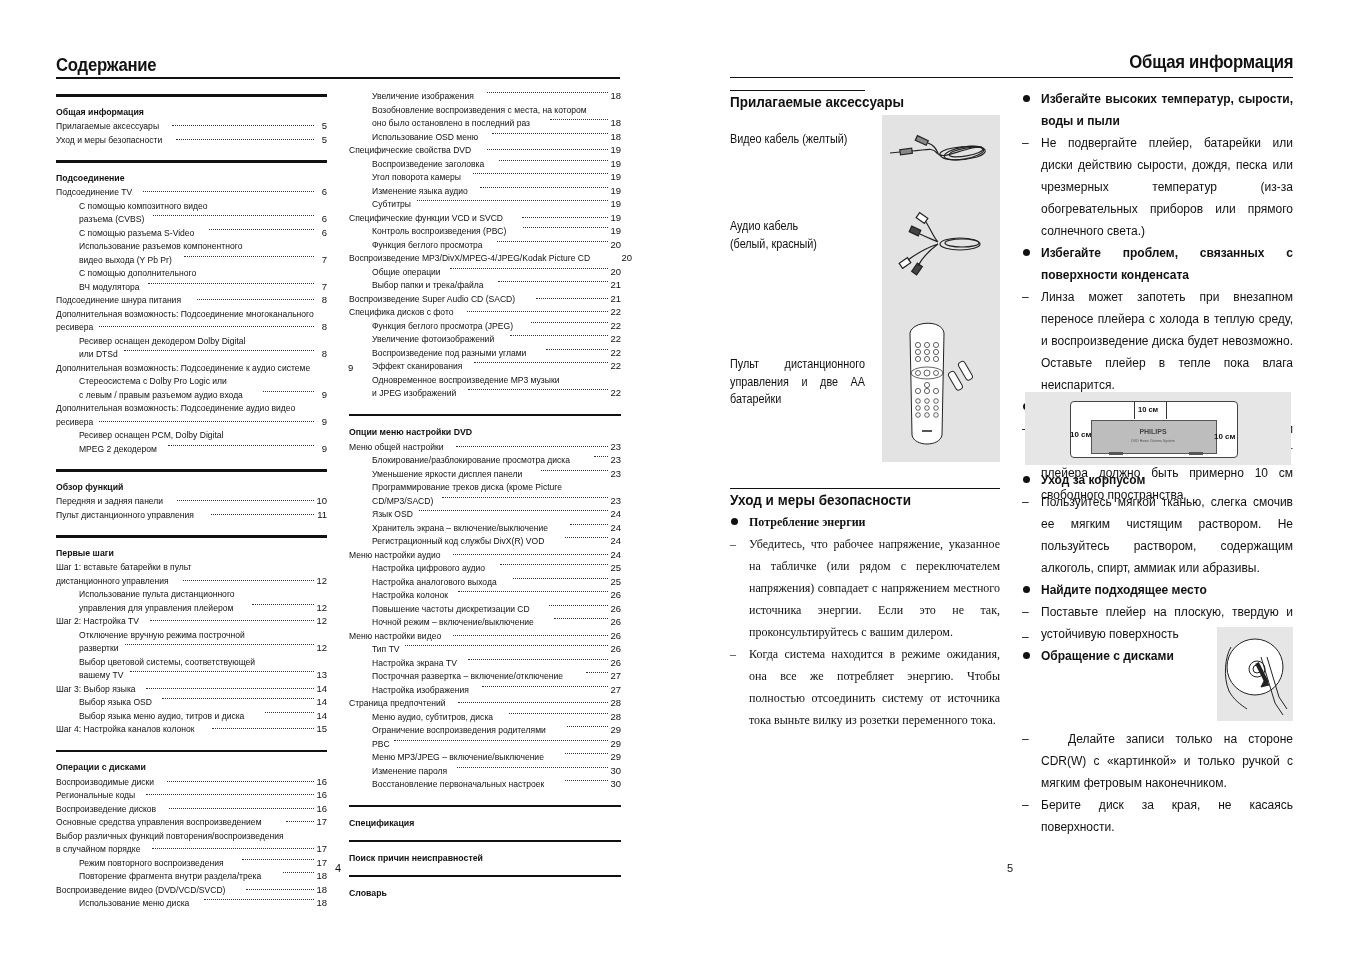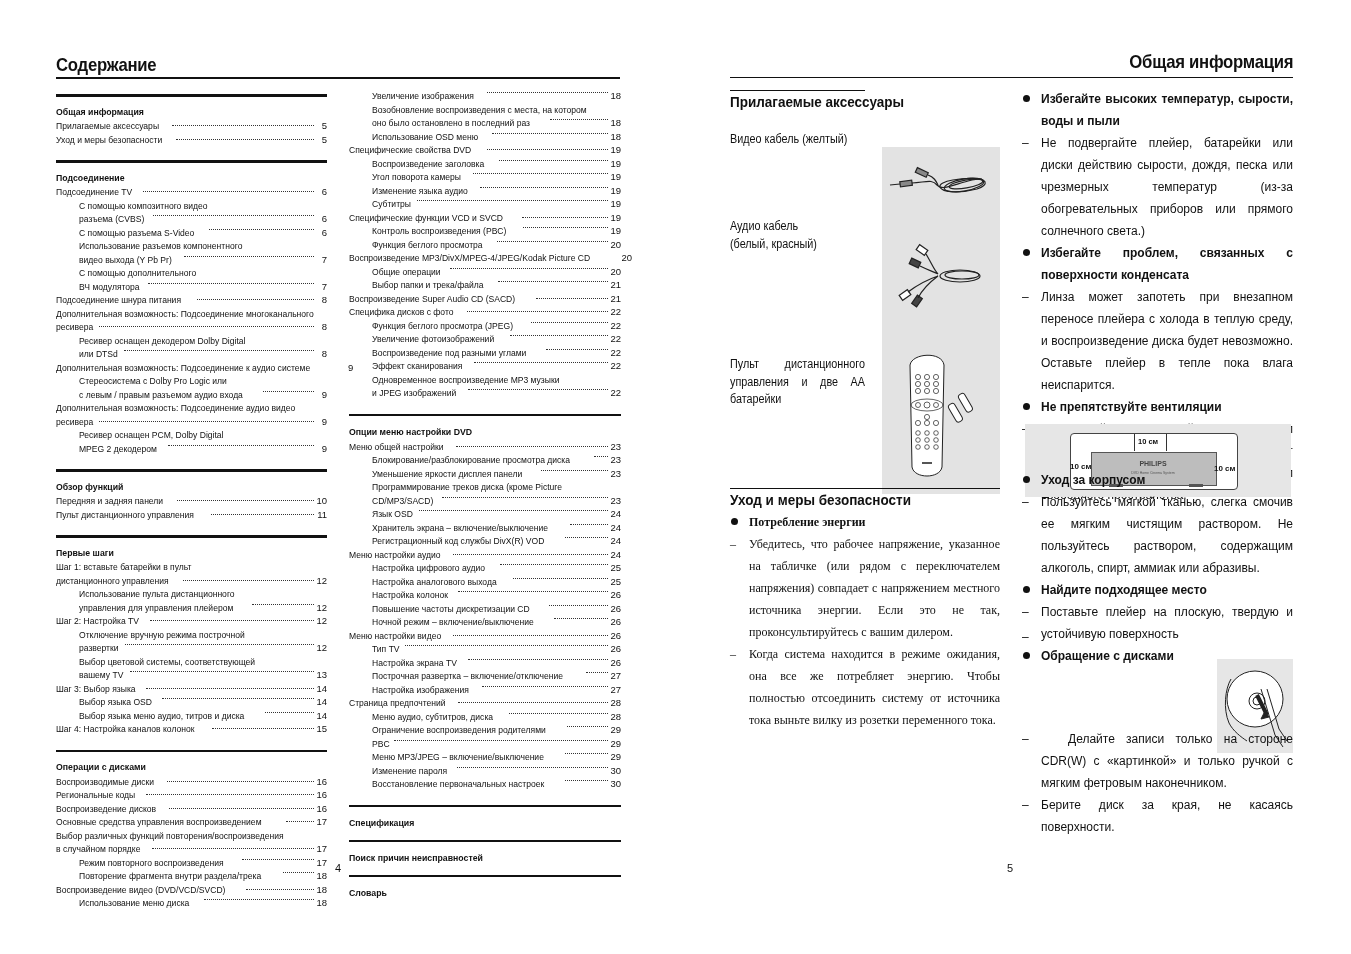"10 см" .img-box { margin-top: 32px -> none }
